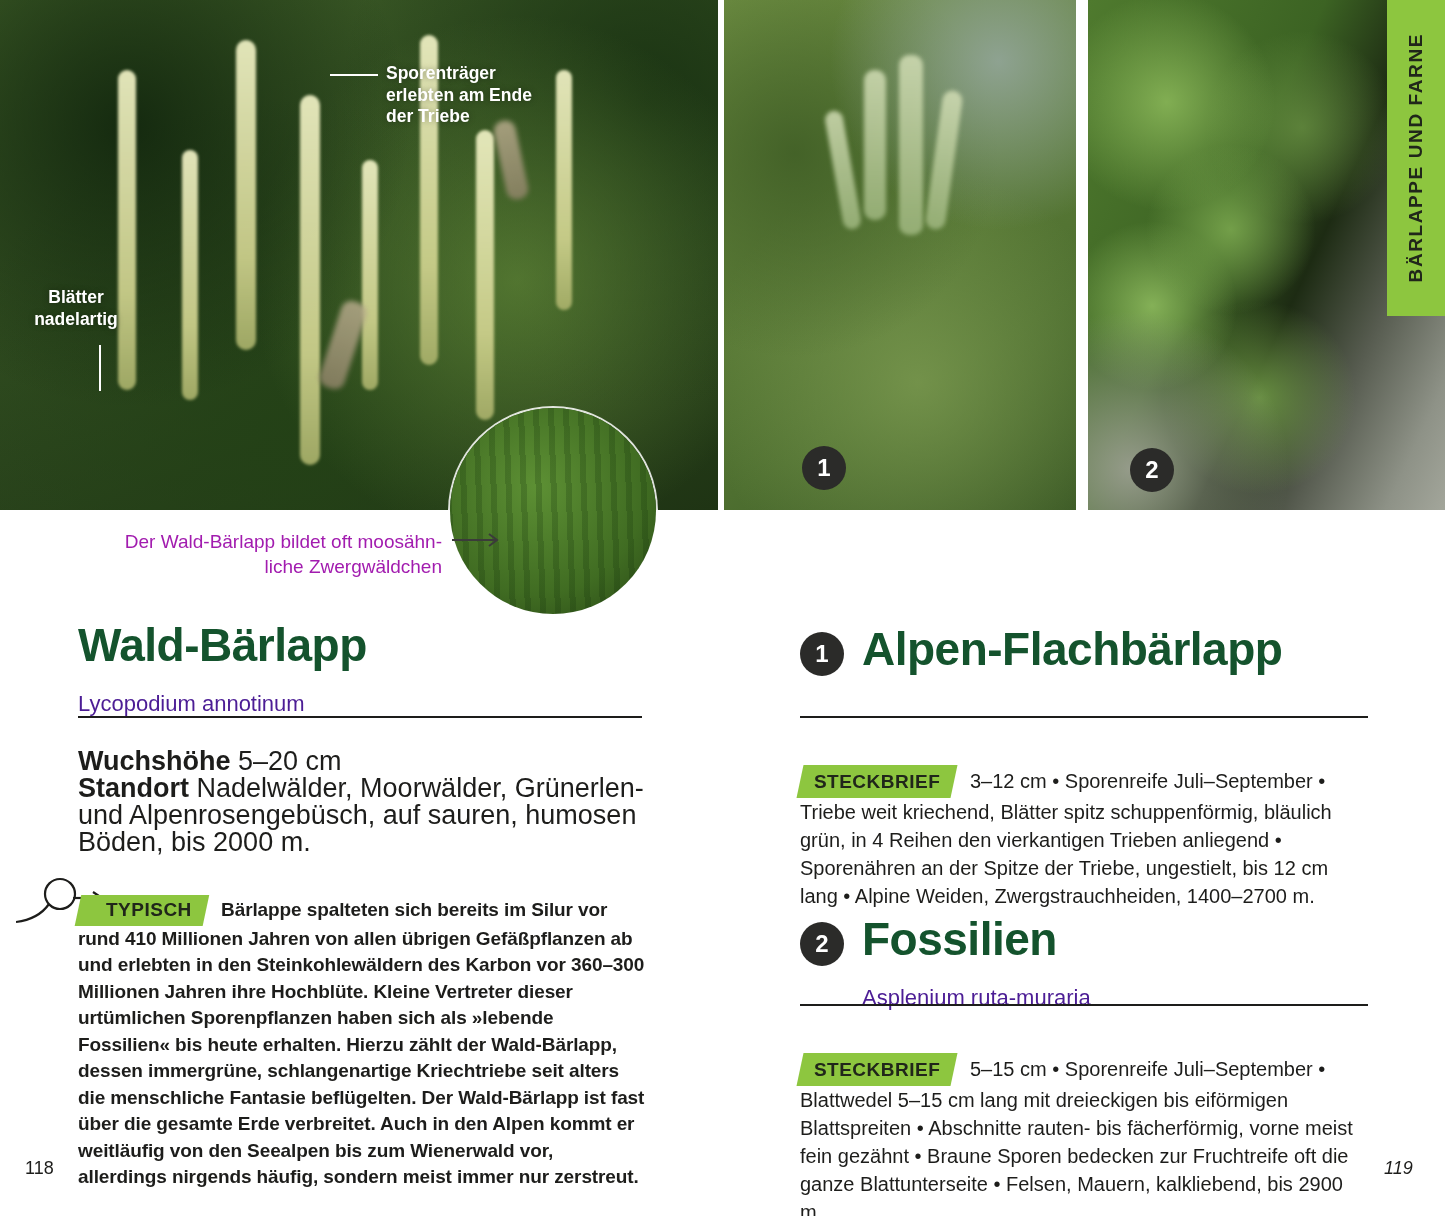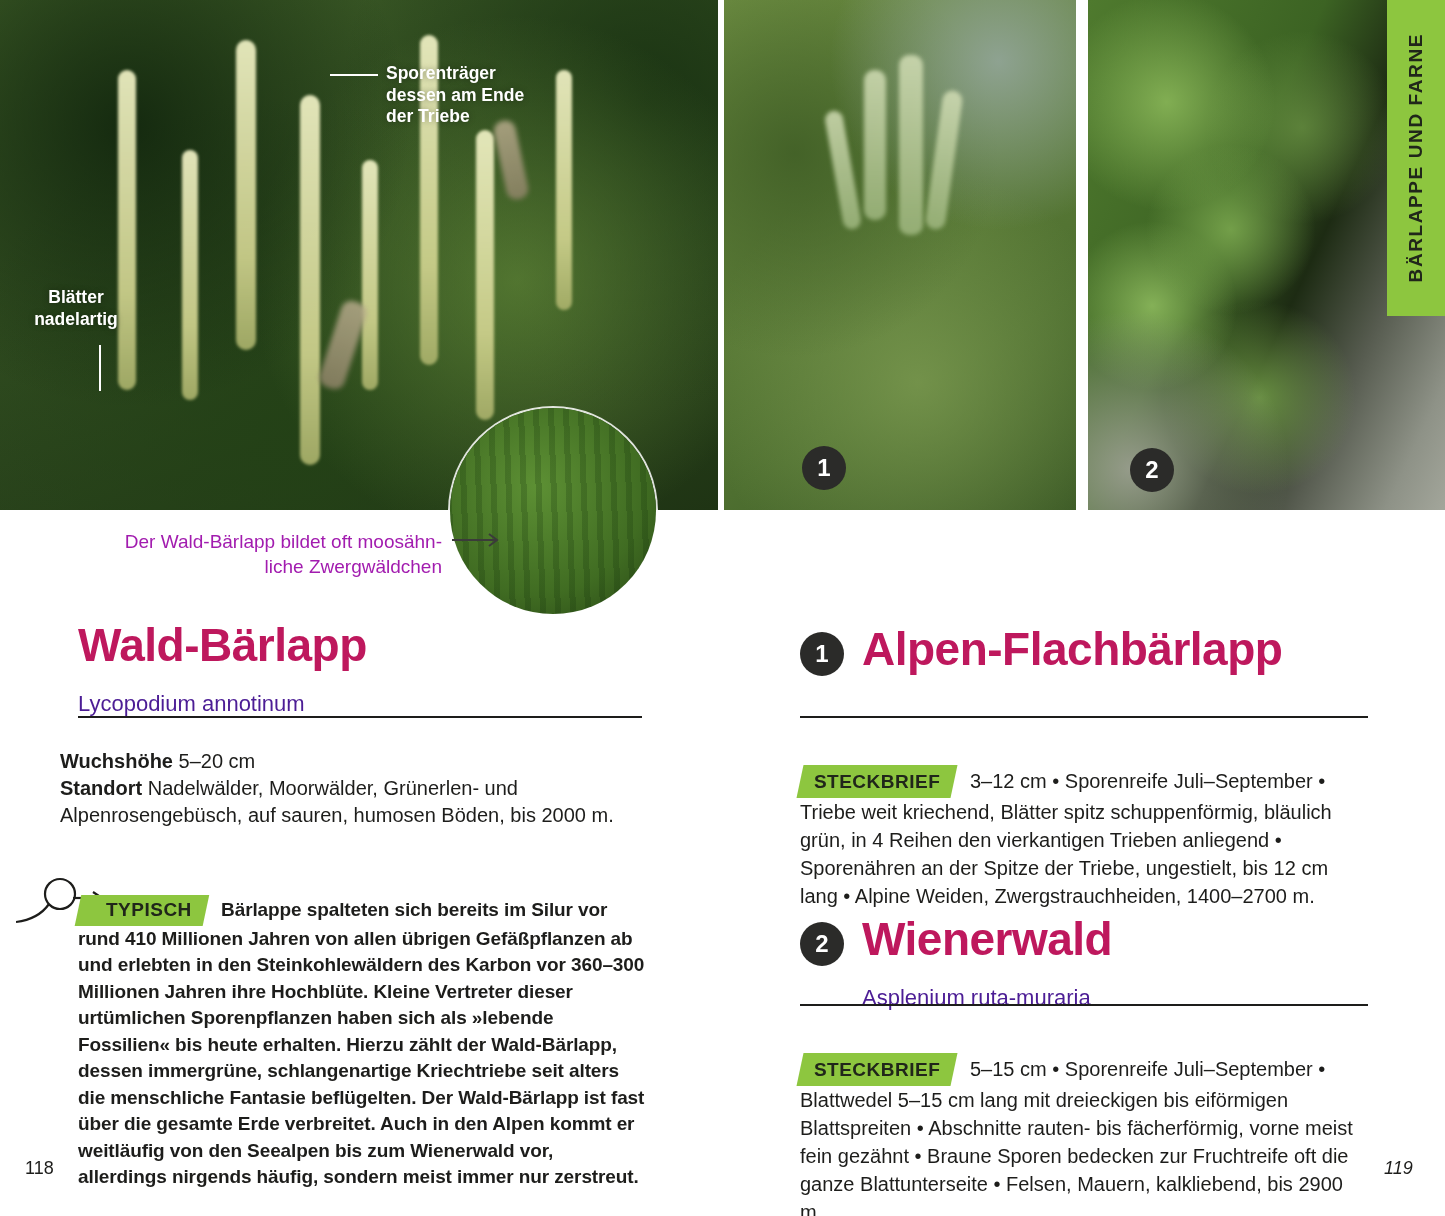"dessen am Ende" div { text: dessen -> erlebten }
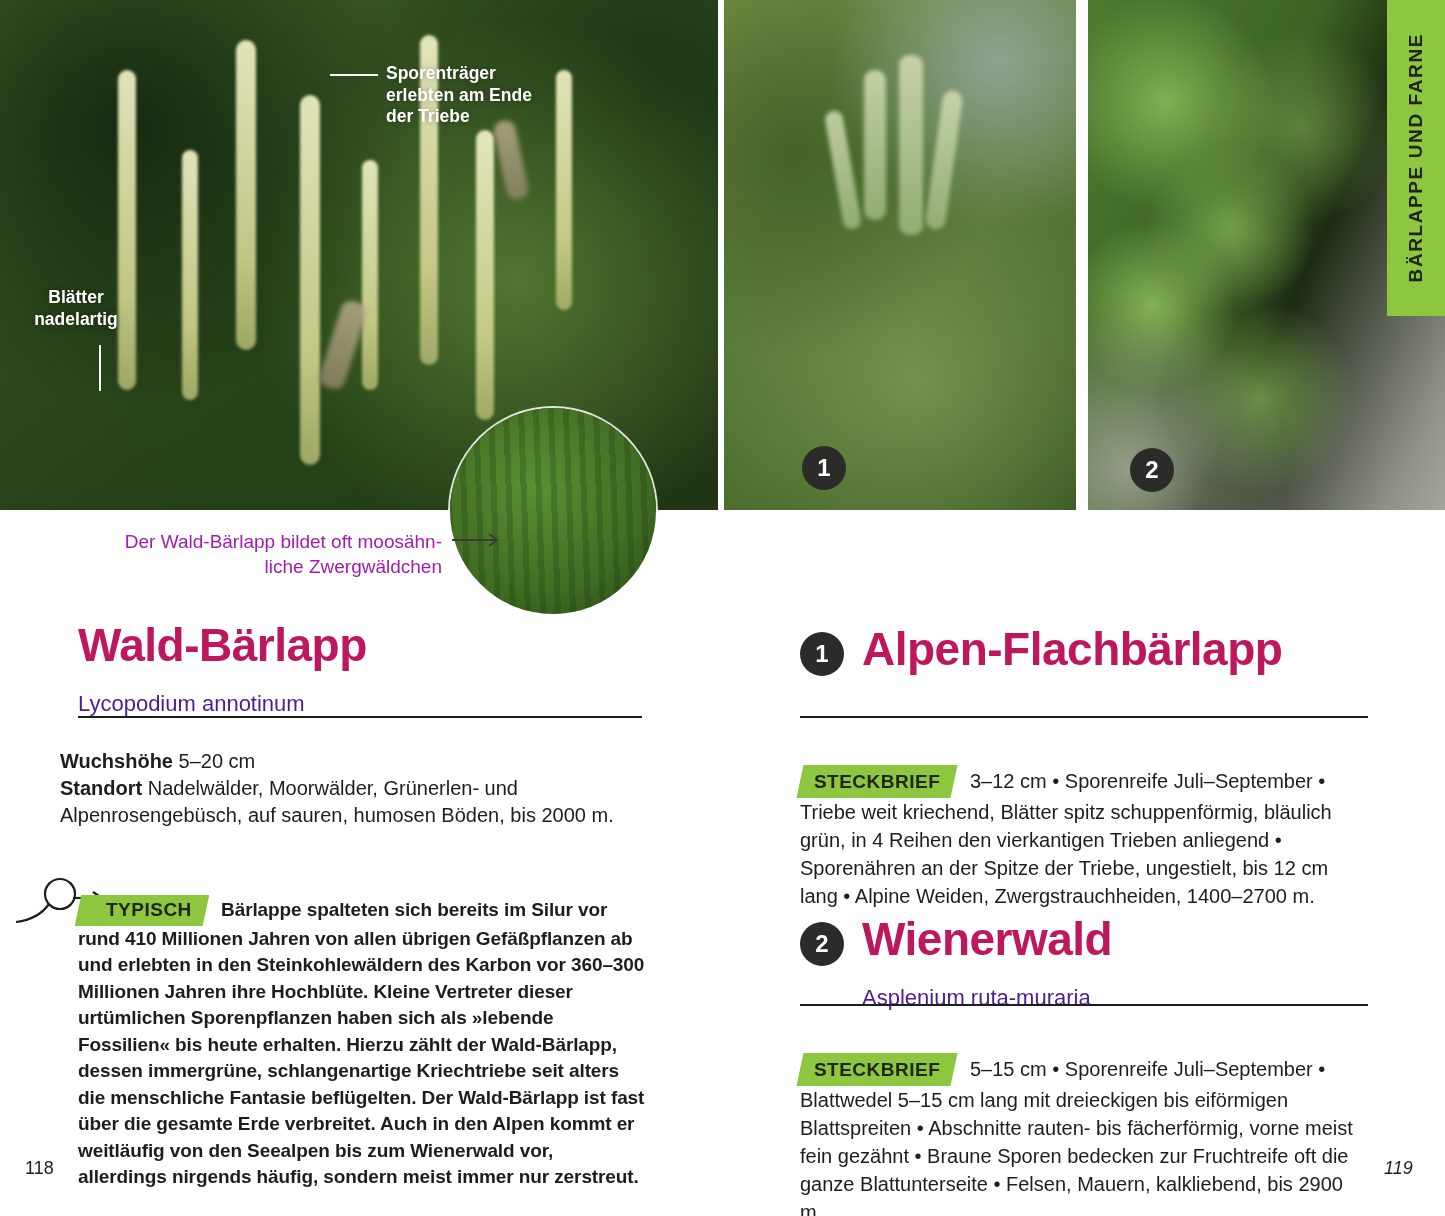"Wald-Bärlapp" .plant-title { color: #be185d -> #14532d }
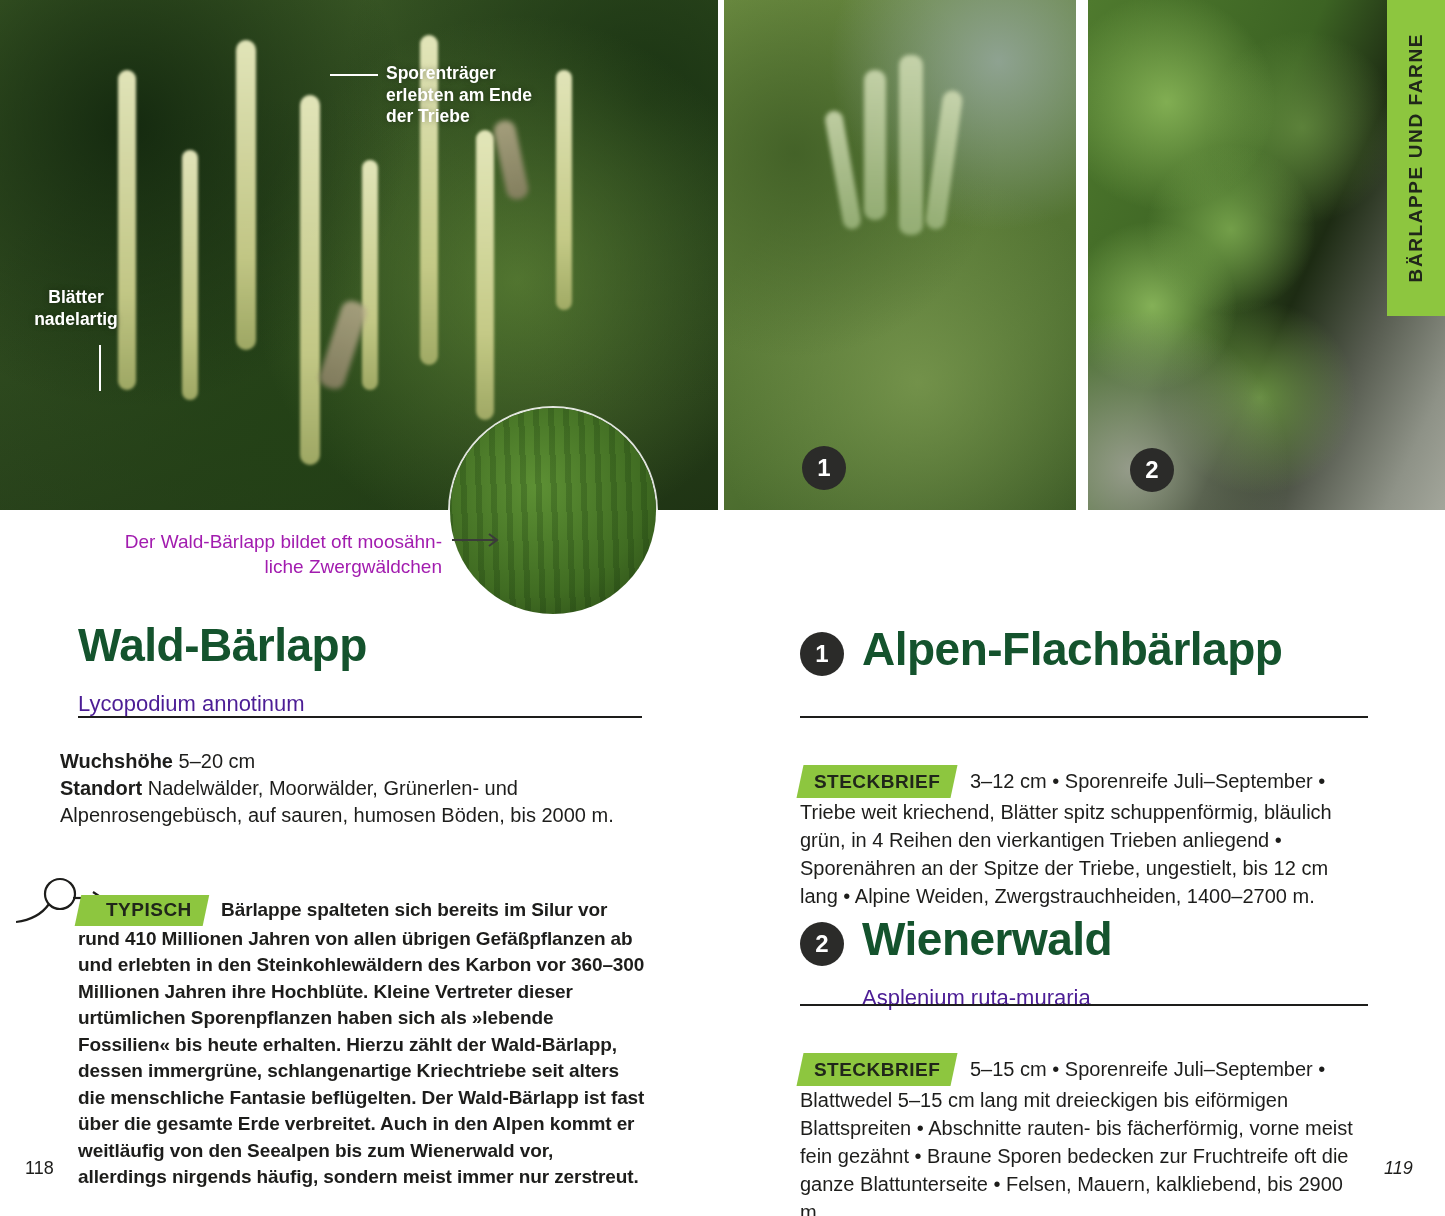"Wuchshöhe 5–20 cm" .facts { font-size: 20px -> 27px; left: 60px -> 78px }
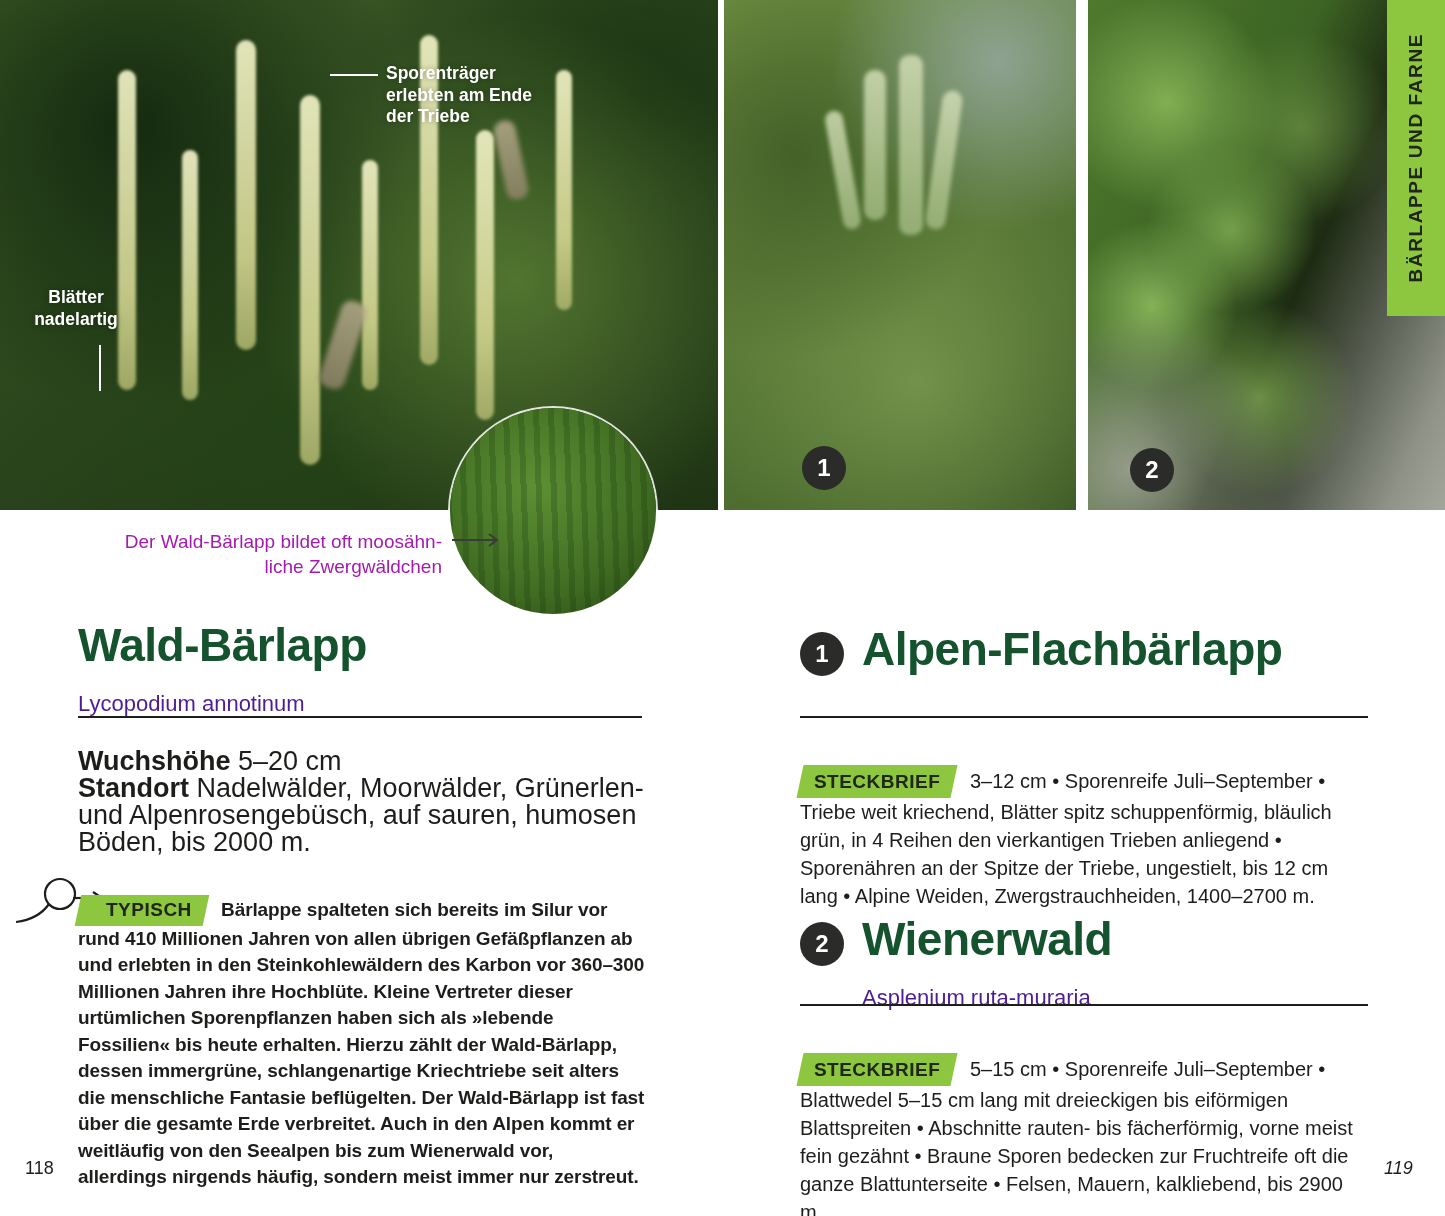"Wienerwald" h1.plant-title { text: Wienerwald -> Fossilien }
